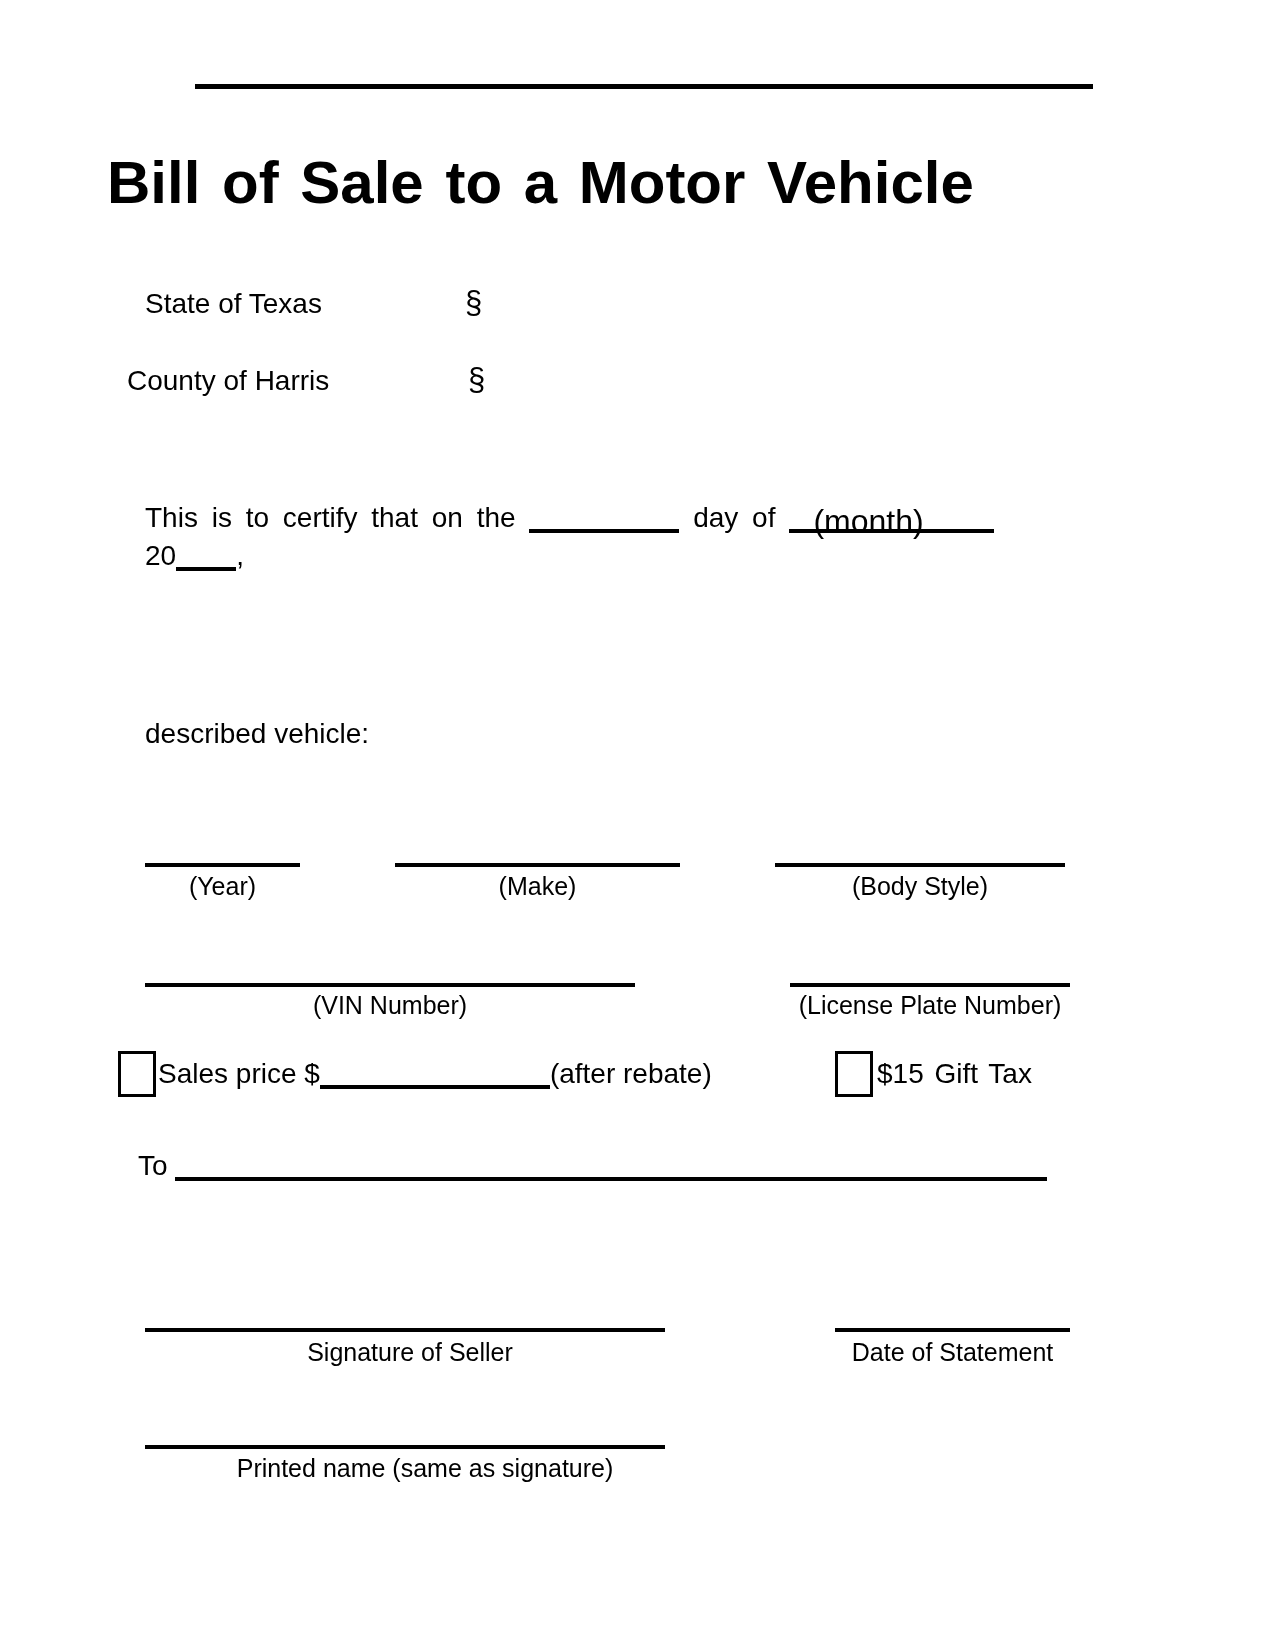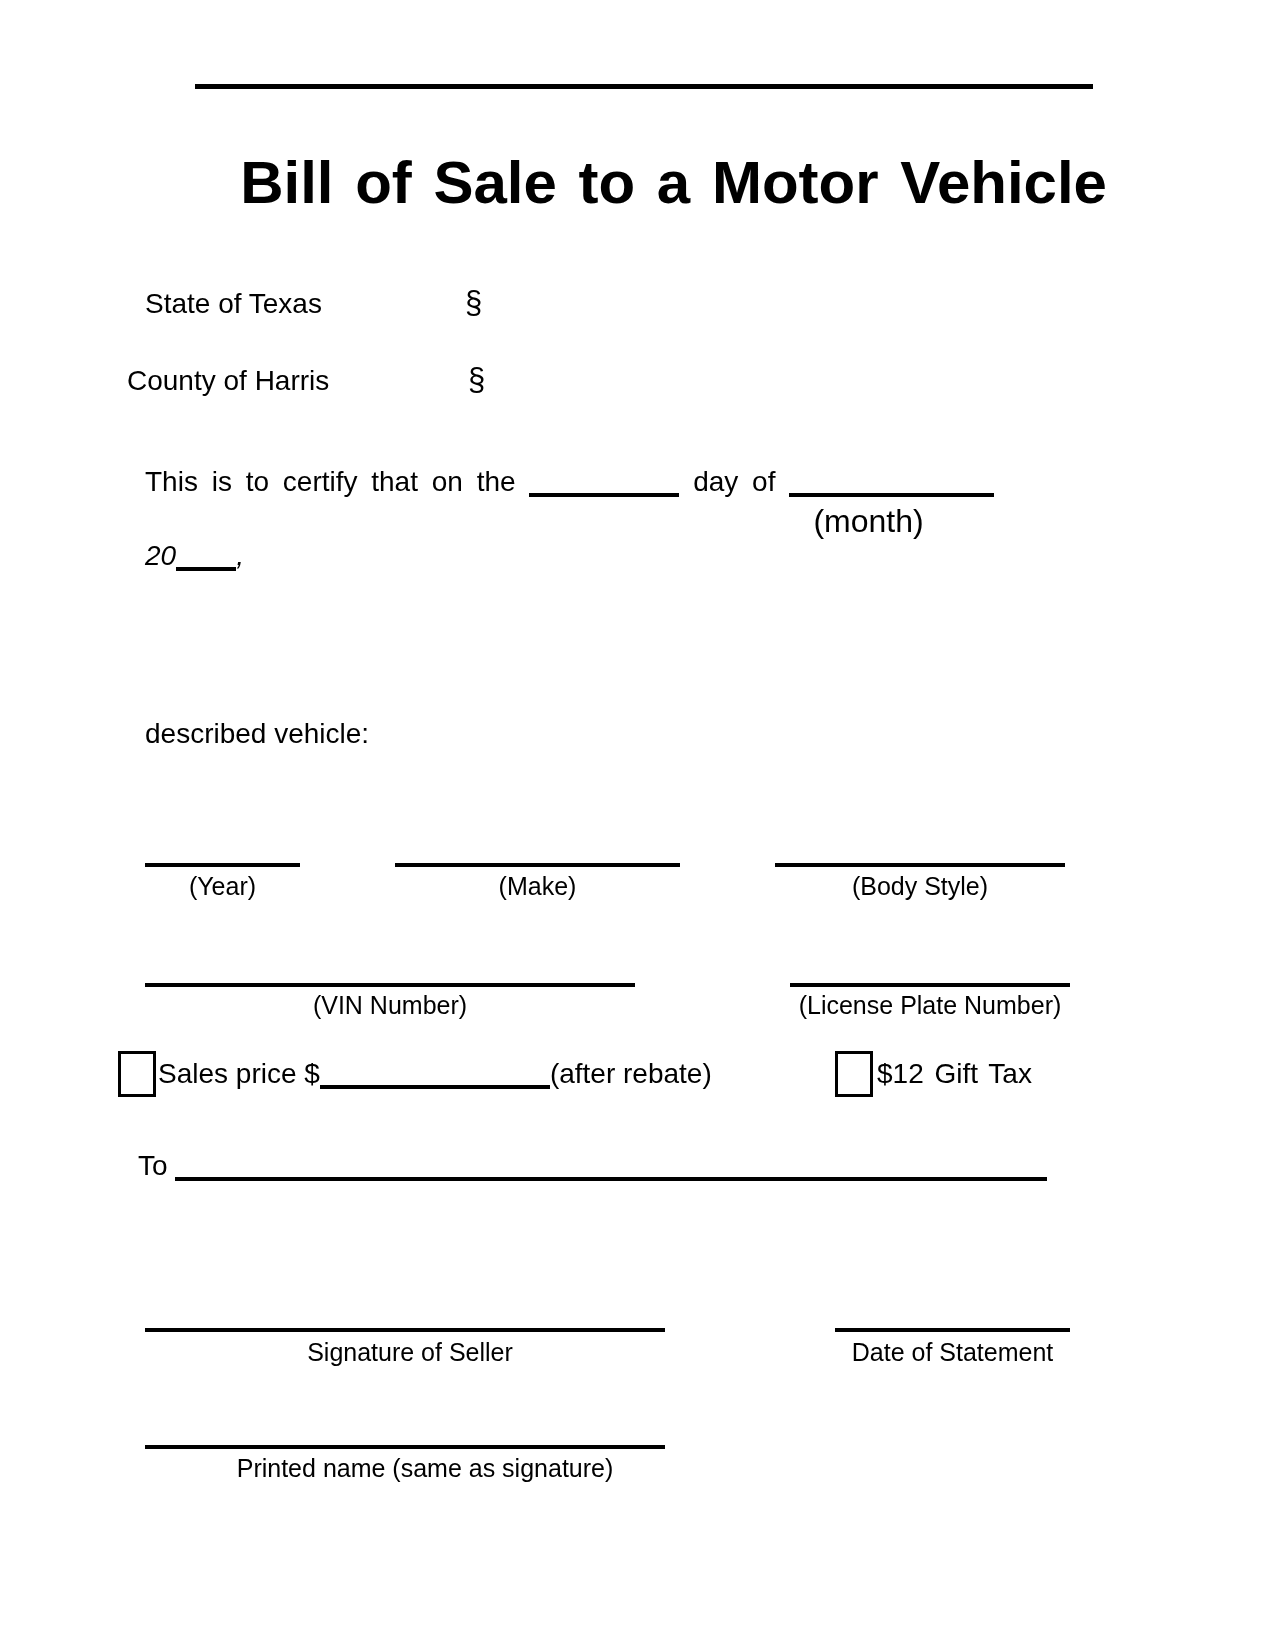"Bill of Sale to a" .title { text-align: right -> left }
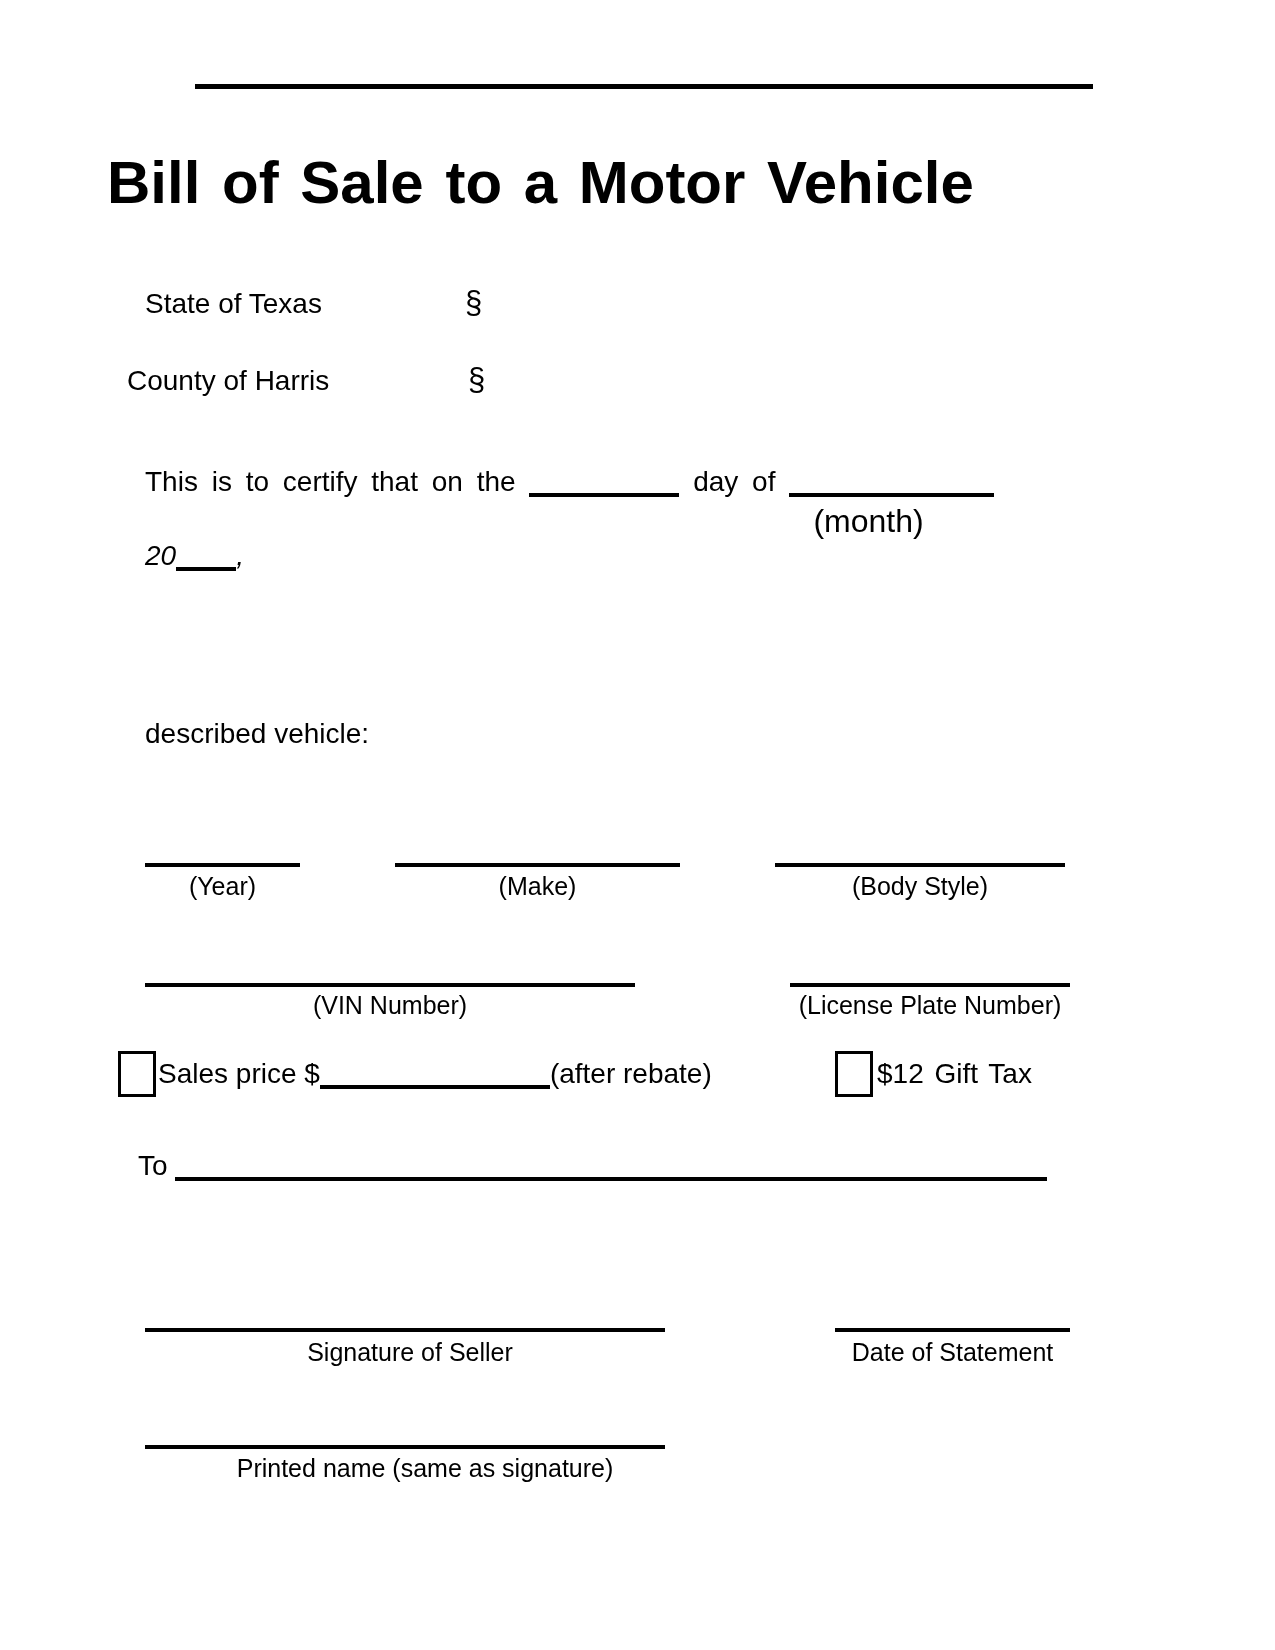"This is to certify that" .certify-row { margin-top: none -> 36px }
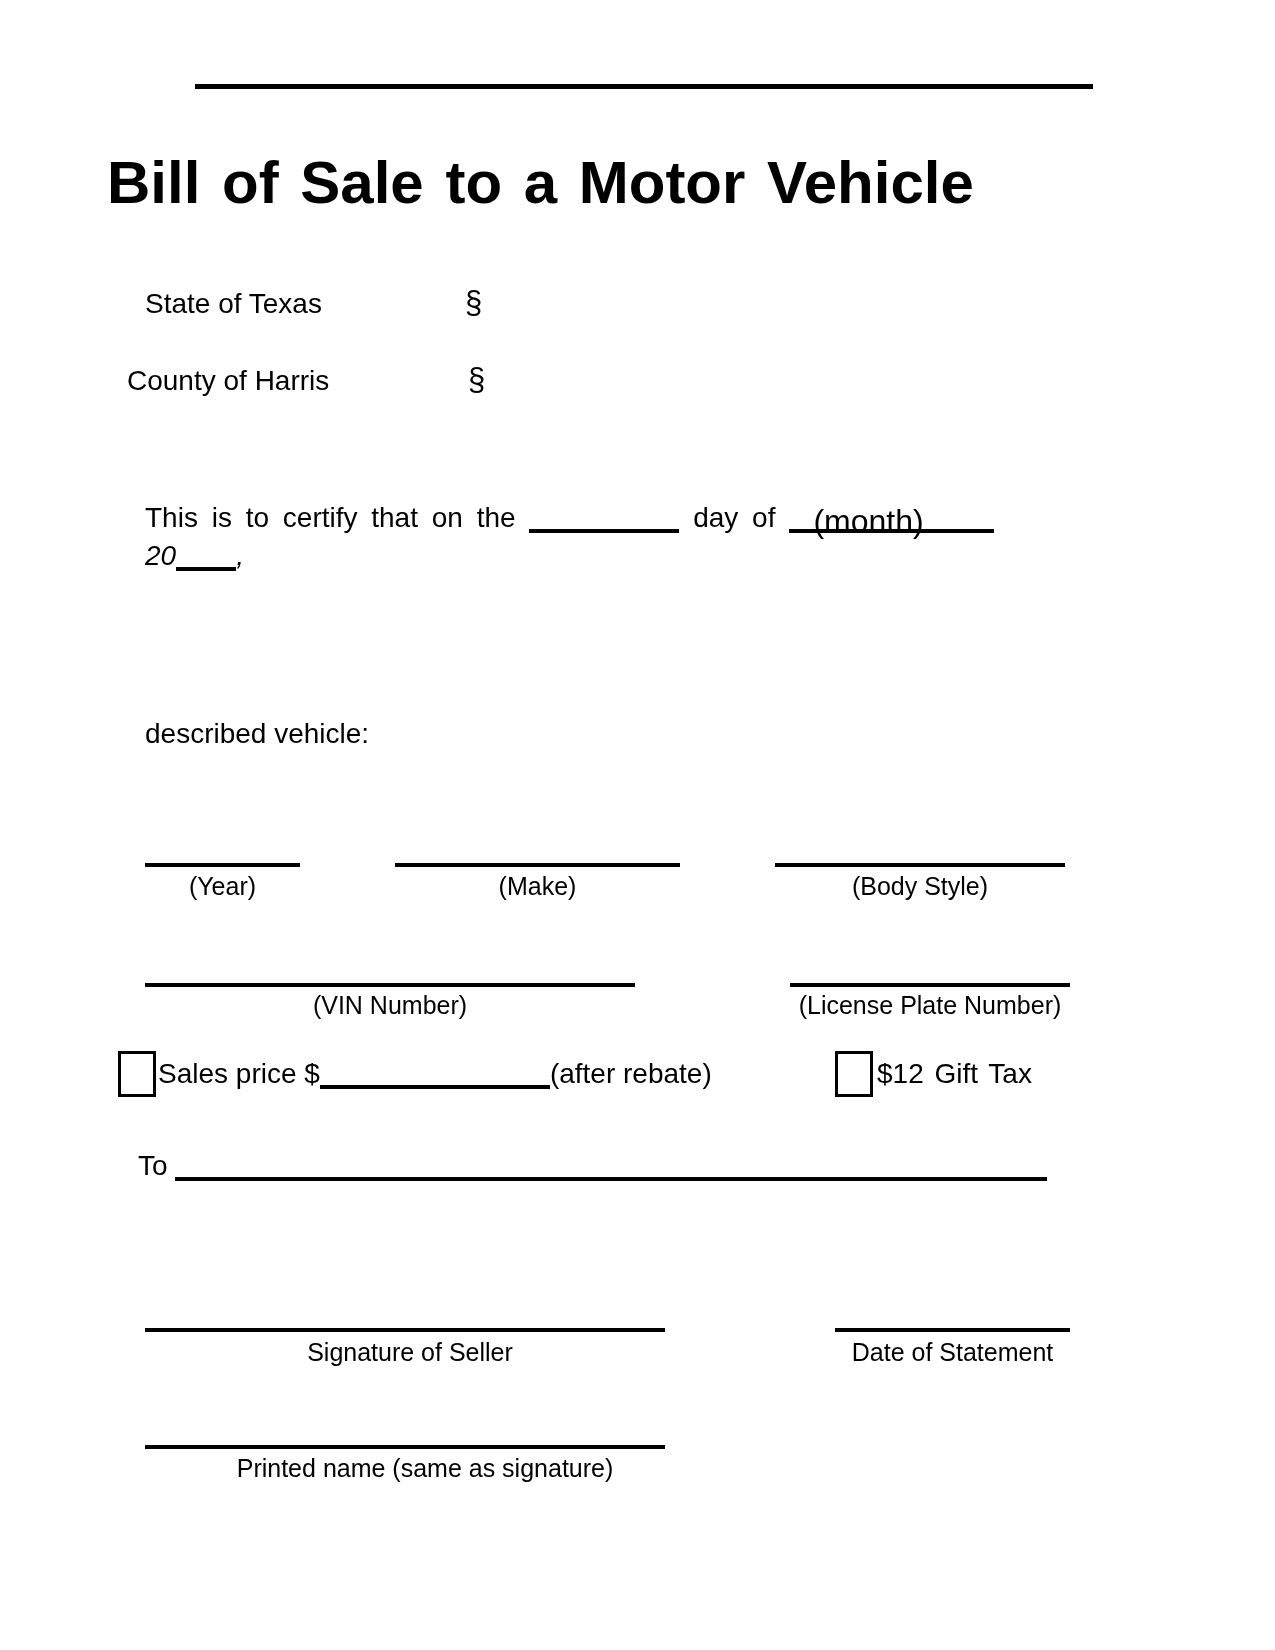"20 ," .pos-year-row { font-style: italic -> none }
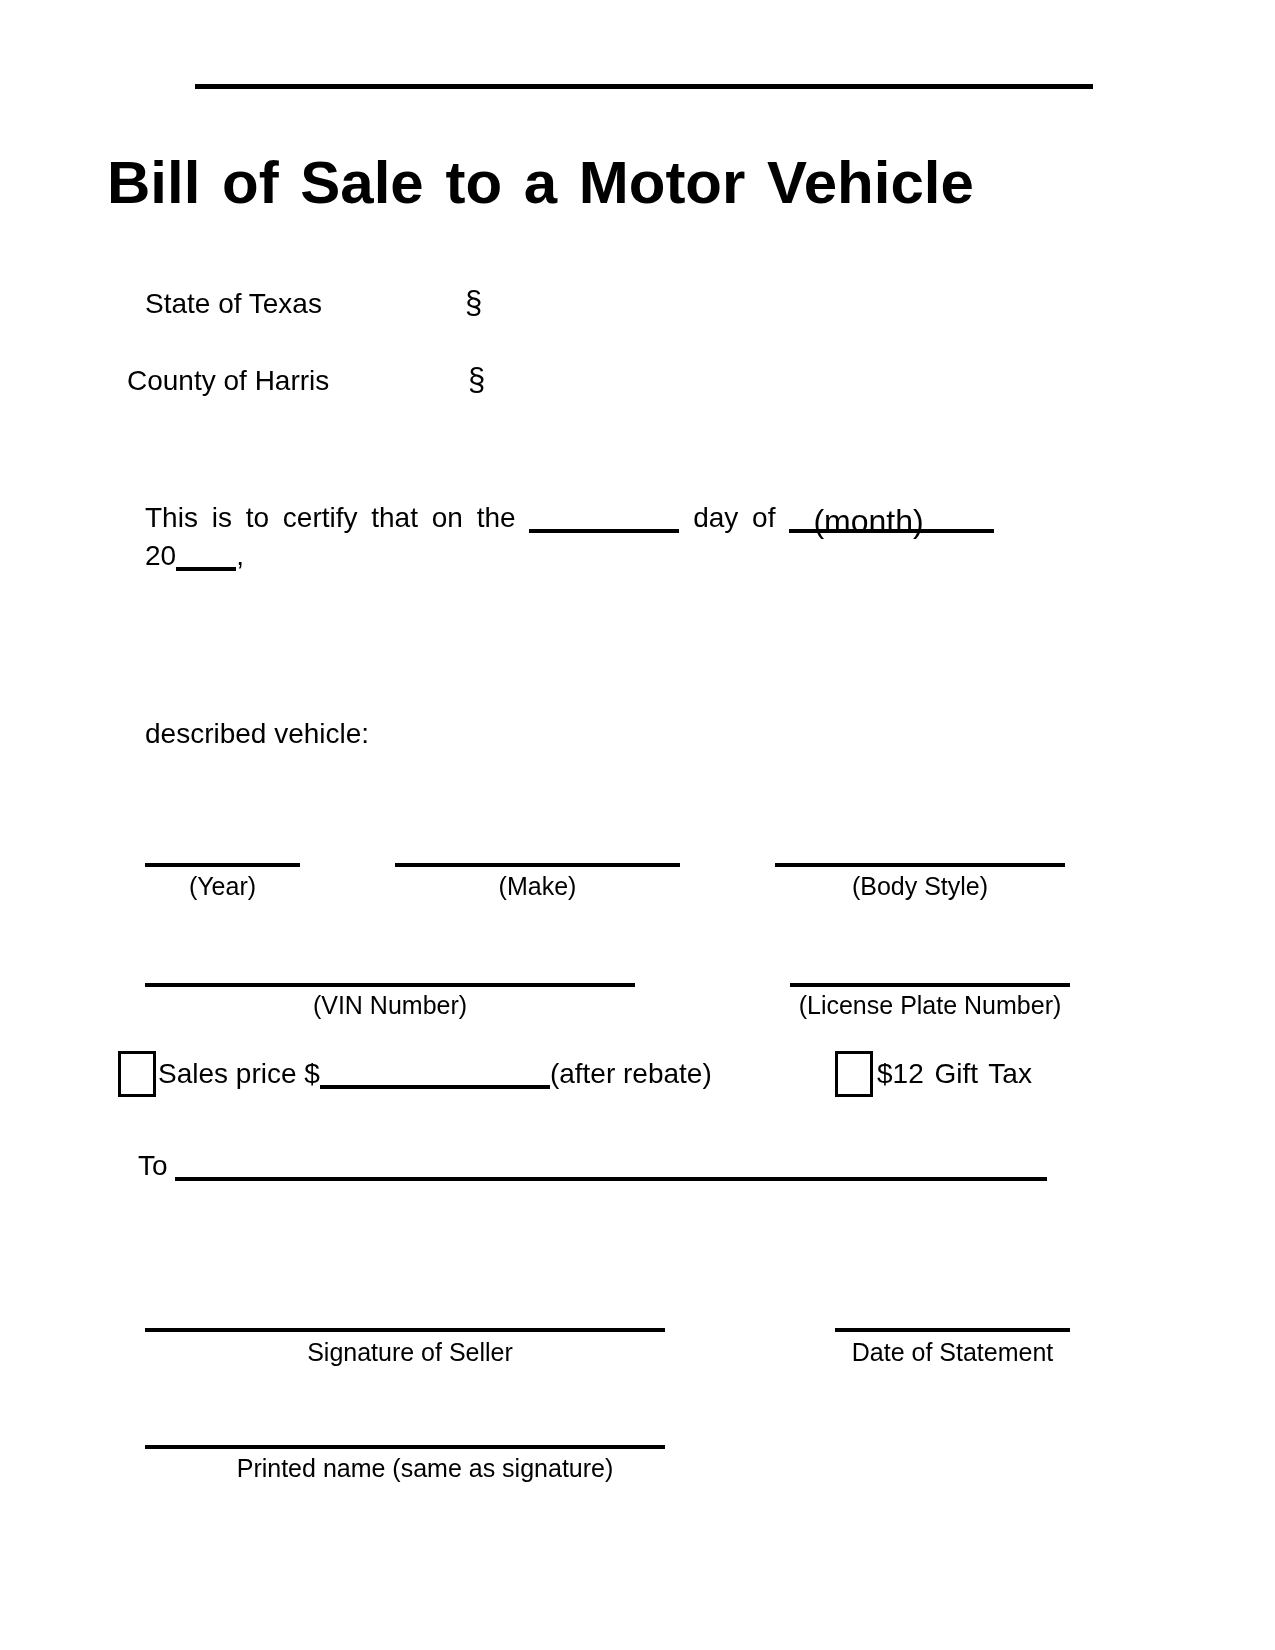"$12 Gift Tax" div.abs { text: $12 -> $15 }
